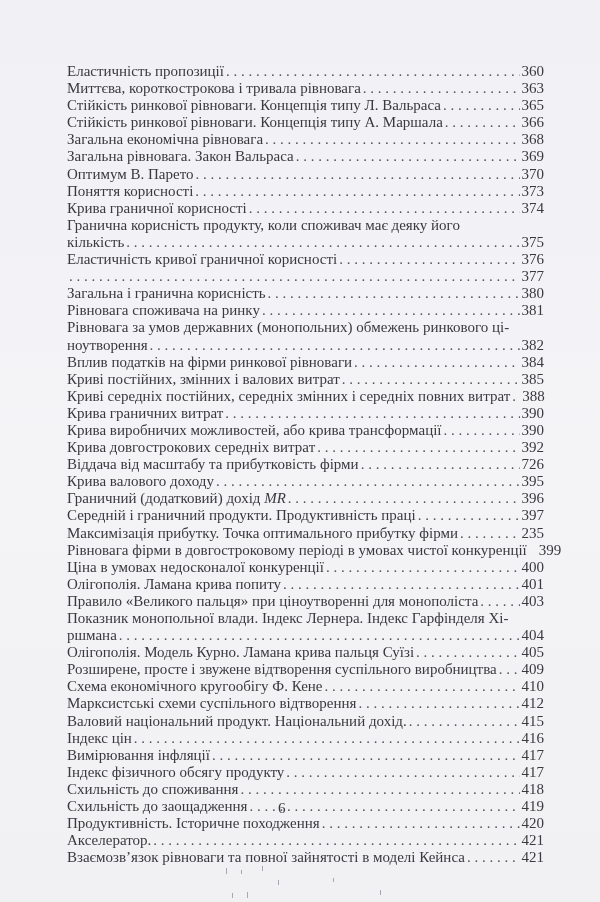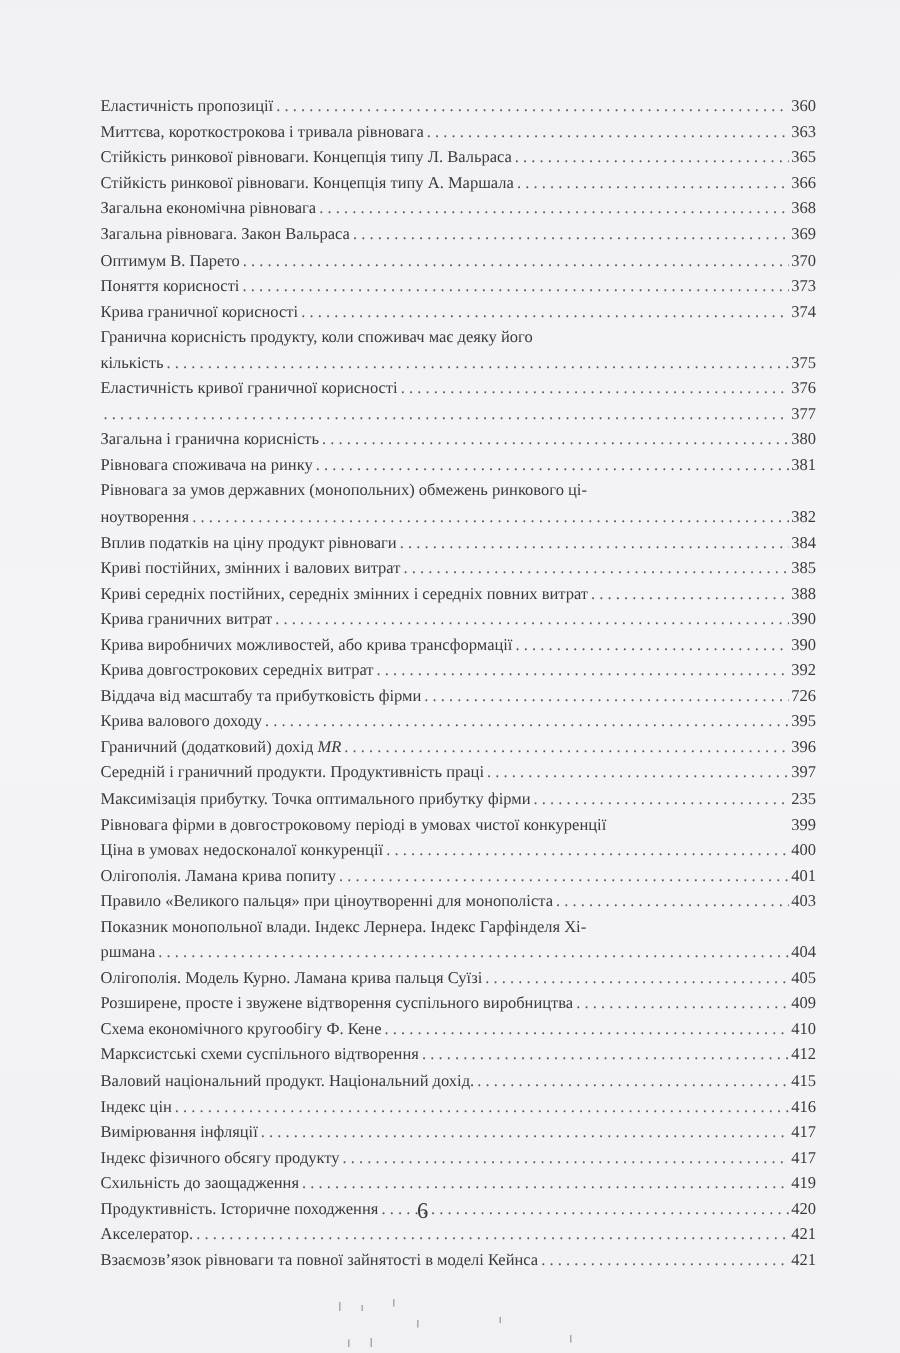"Еластичність пропозиції" .toc-entry { font-size: 11px -> 15px }
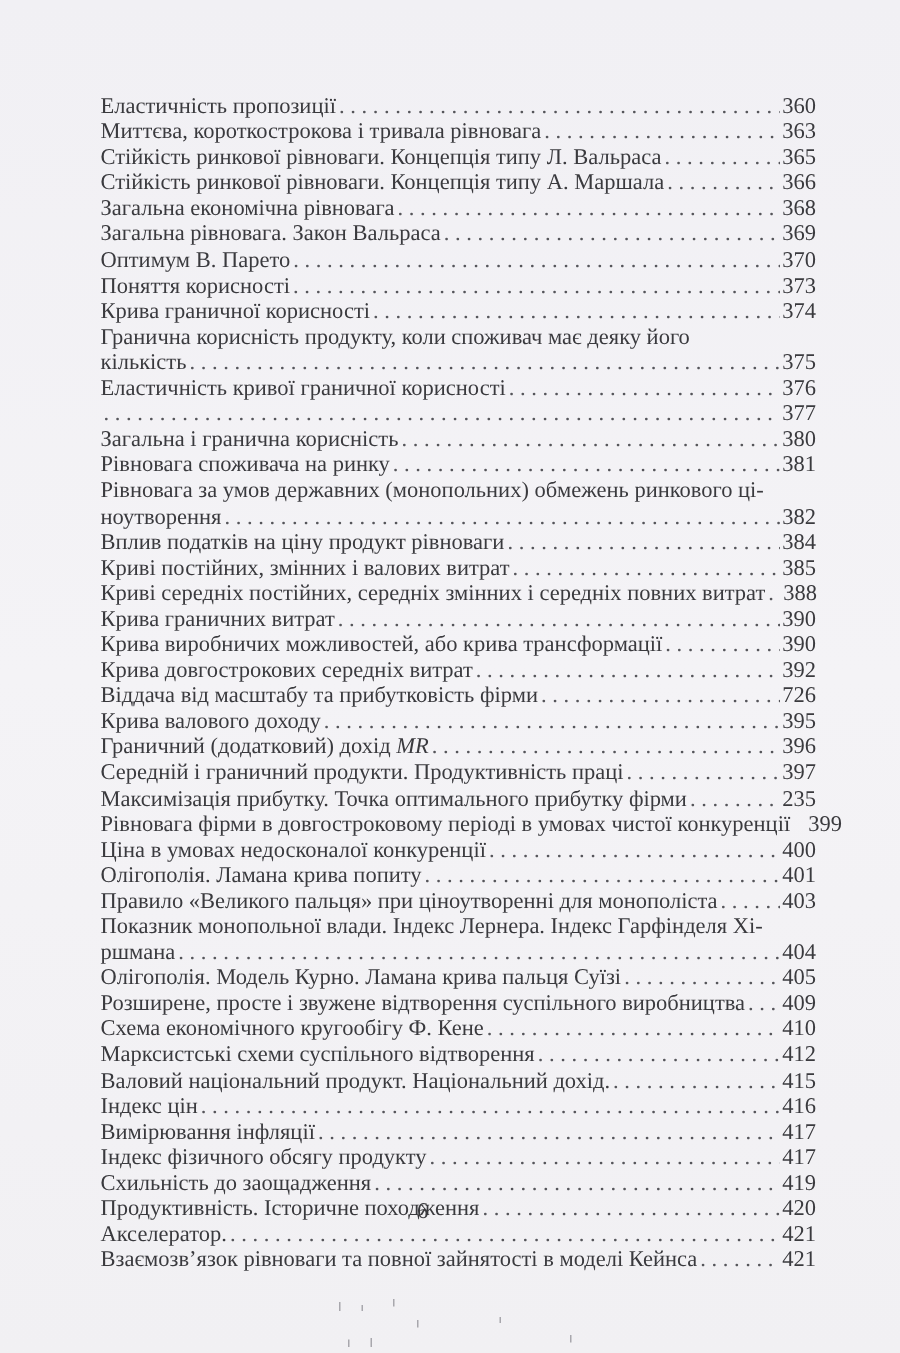"Вплив податків на ціну продукт" span { text: ціну продукт -> фірми ринкової }
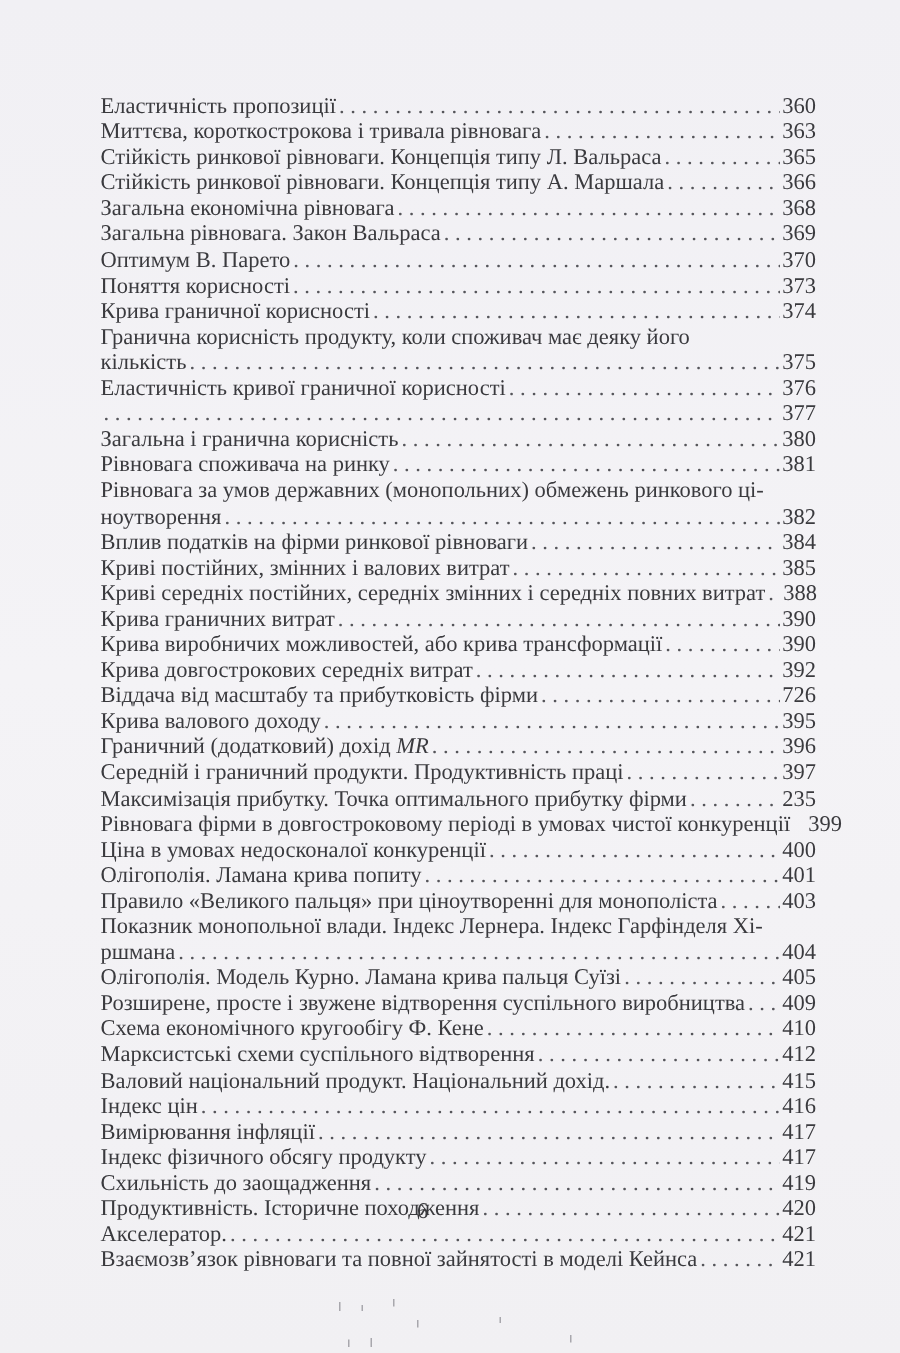"Схильність до споживання" li.toc-entry { html: none -> <li> <div> <span><span>Схильність до споживання</span></span> <span></span> <span>418</span> </div> </li> }
